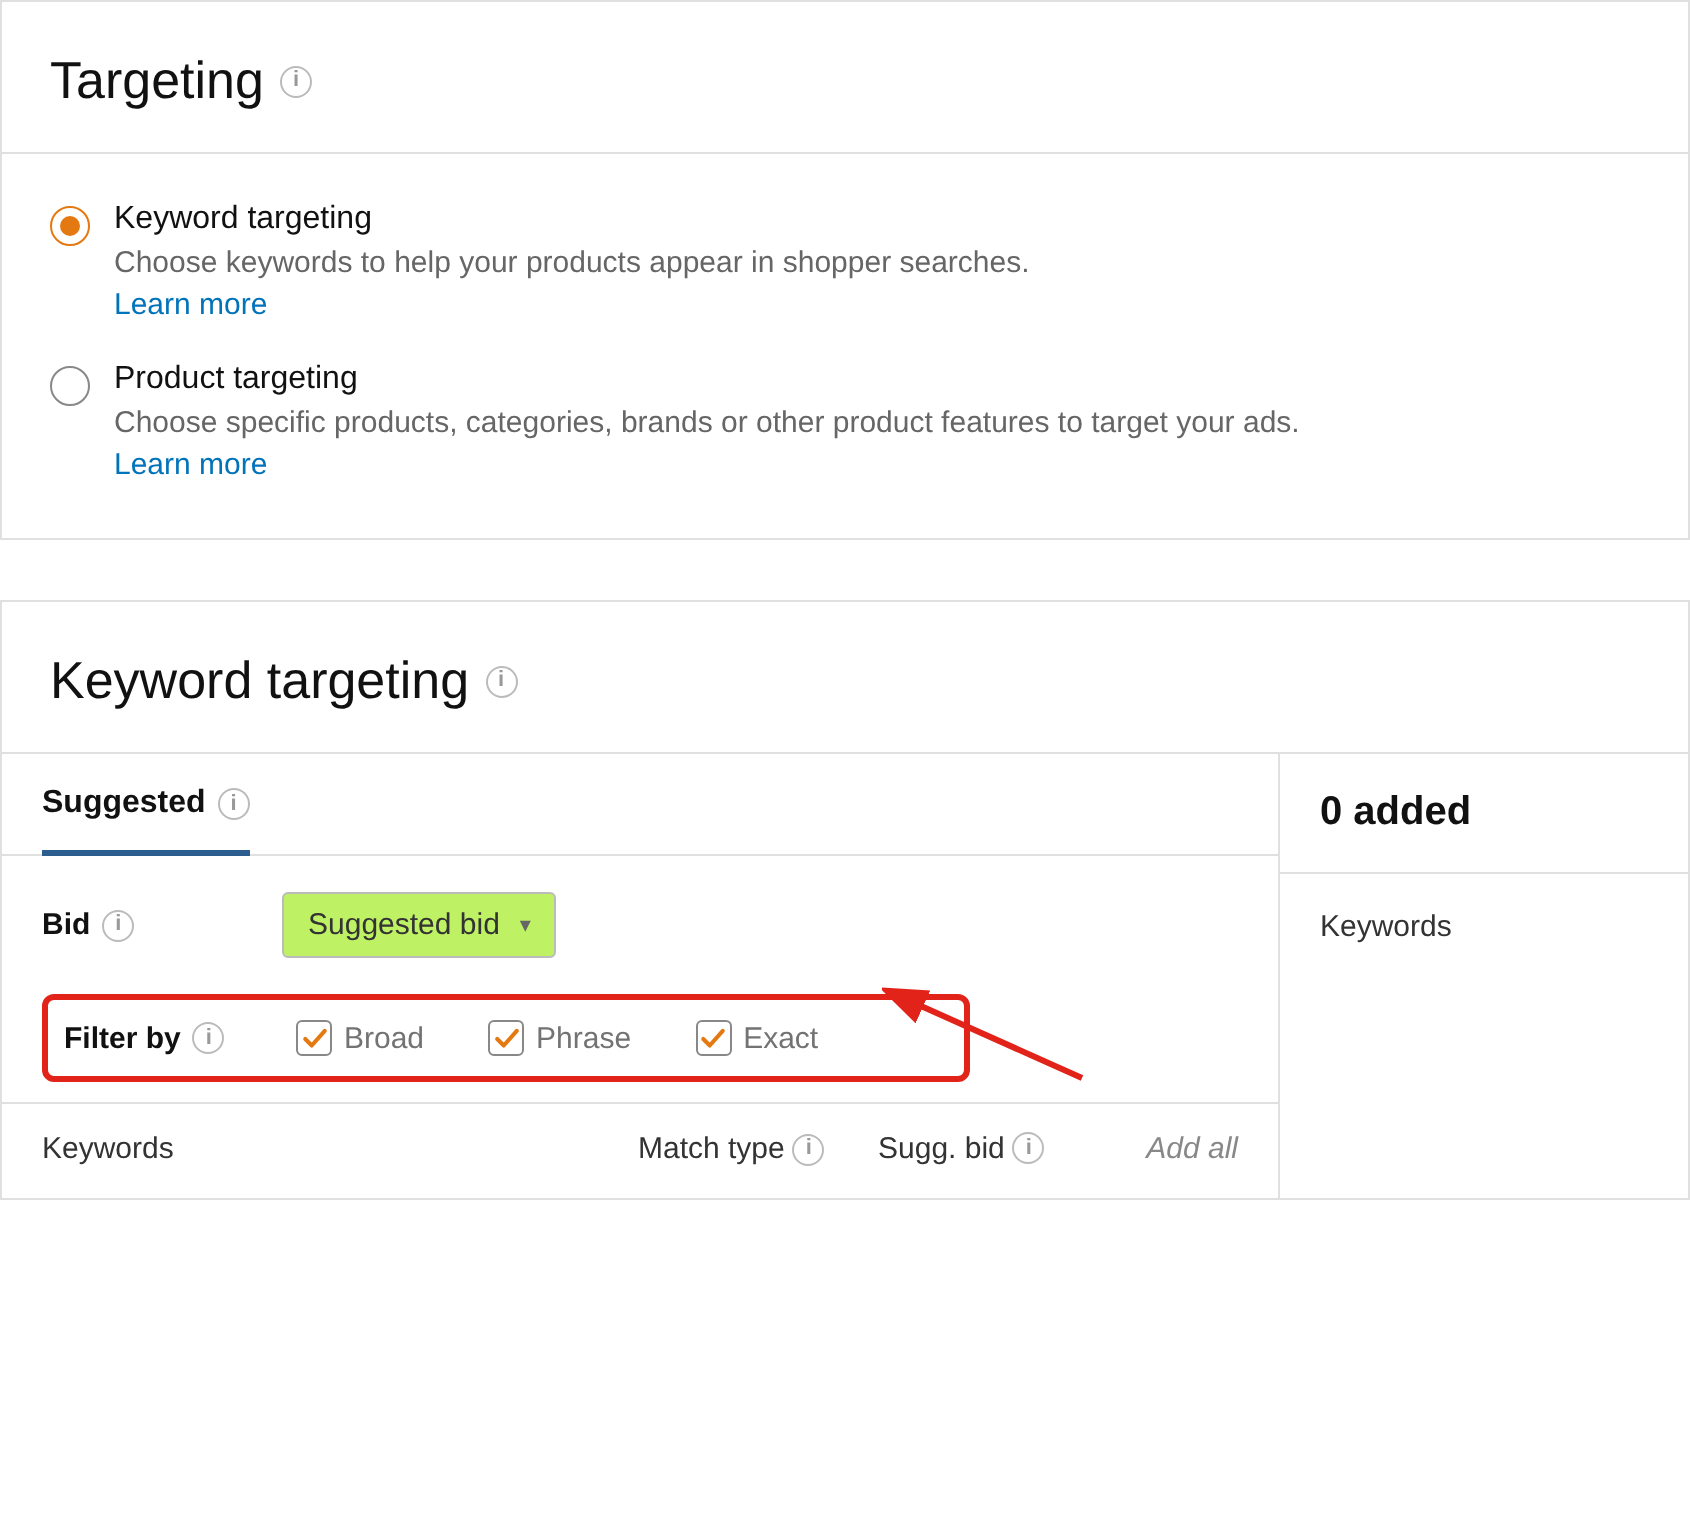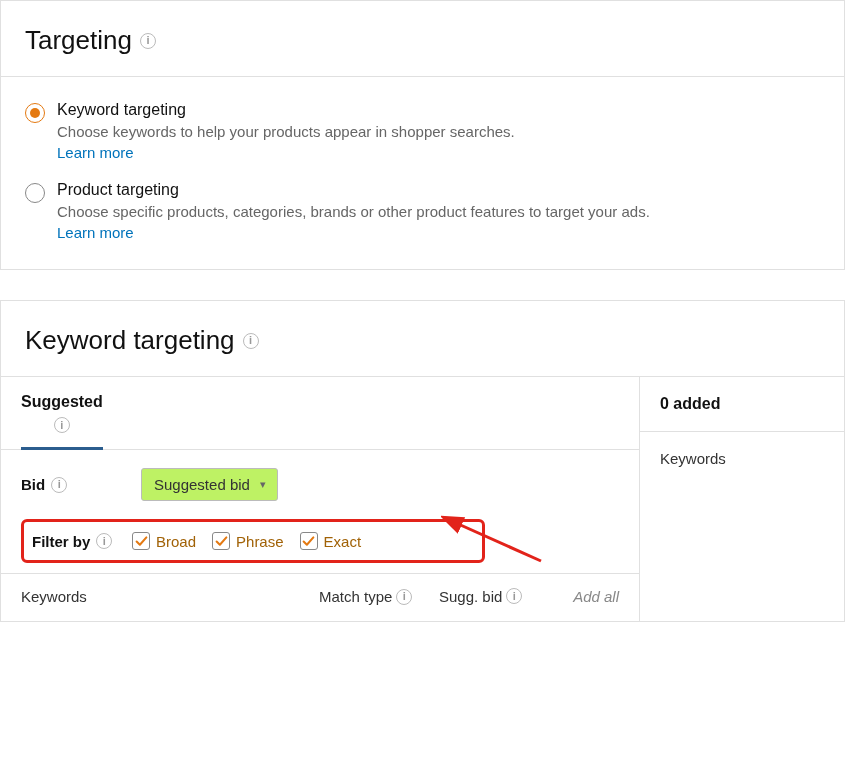"Suggested" .tab.active { flex-direction: column -> none }
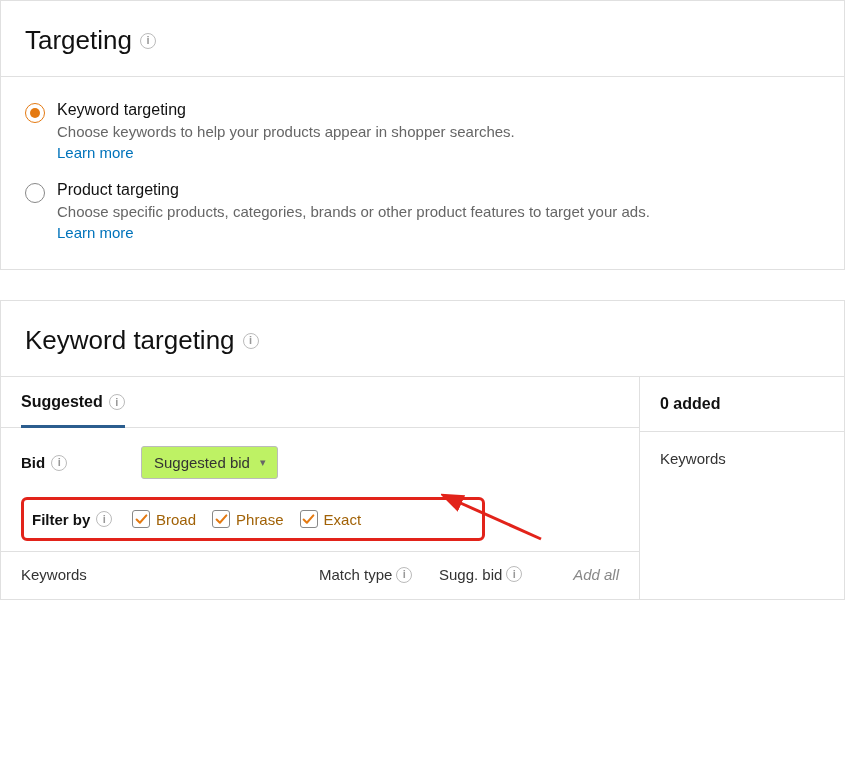"0 added" .kw-right-head { font-size: 16px -> 20px }
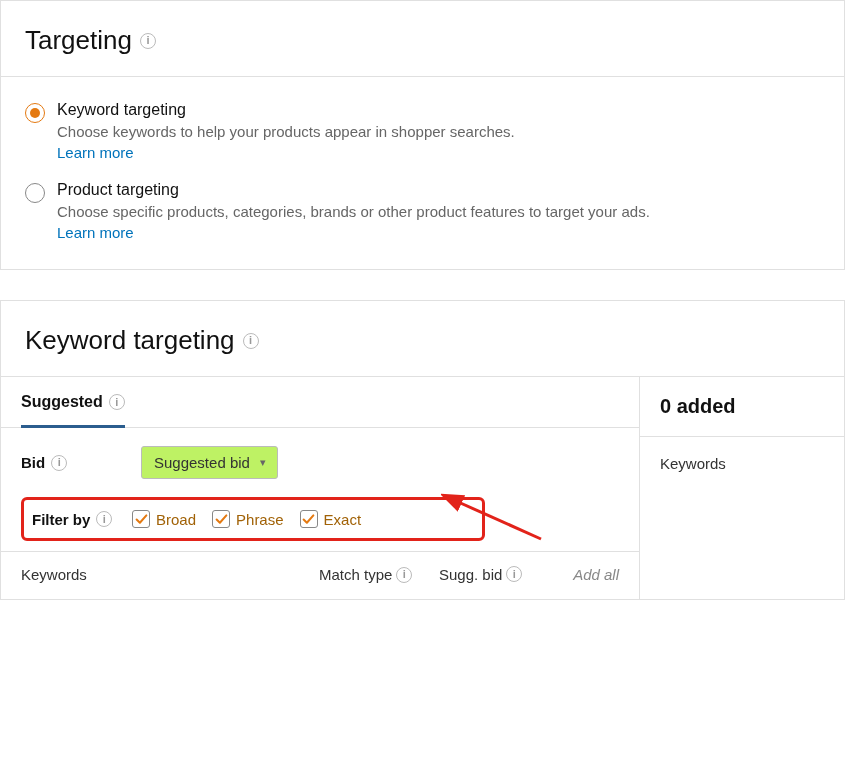"Broad" .check-item { color: #a16207 -> #737373; margin-left: none -> 16px }
